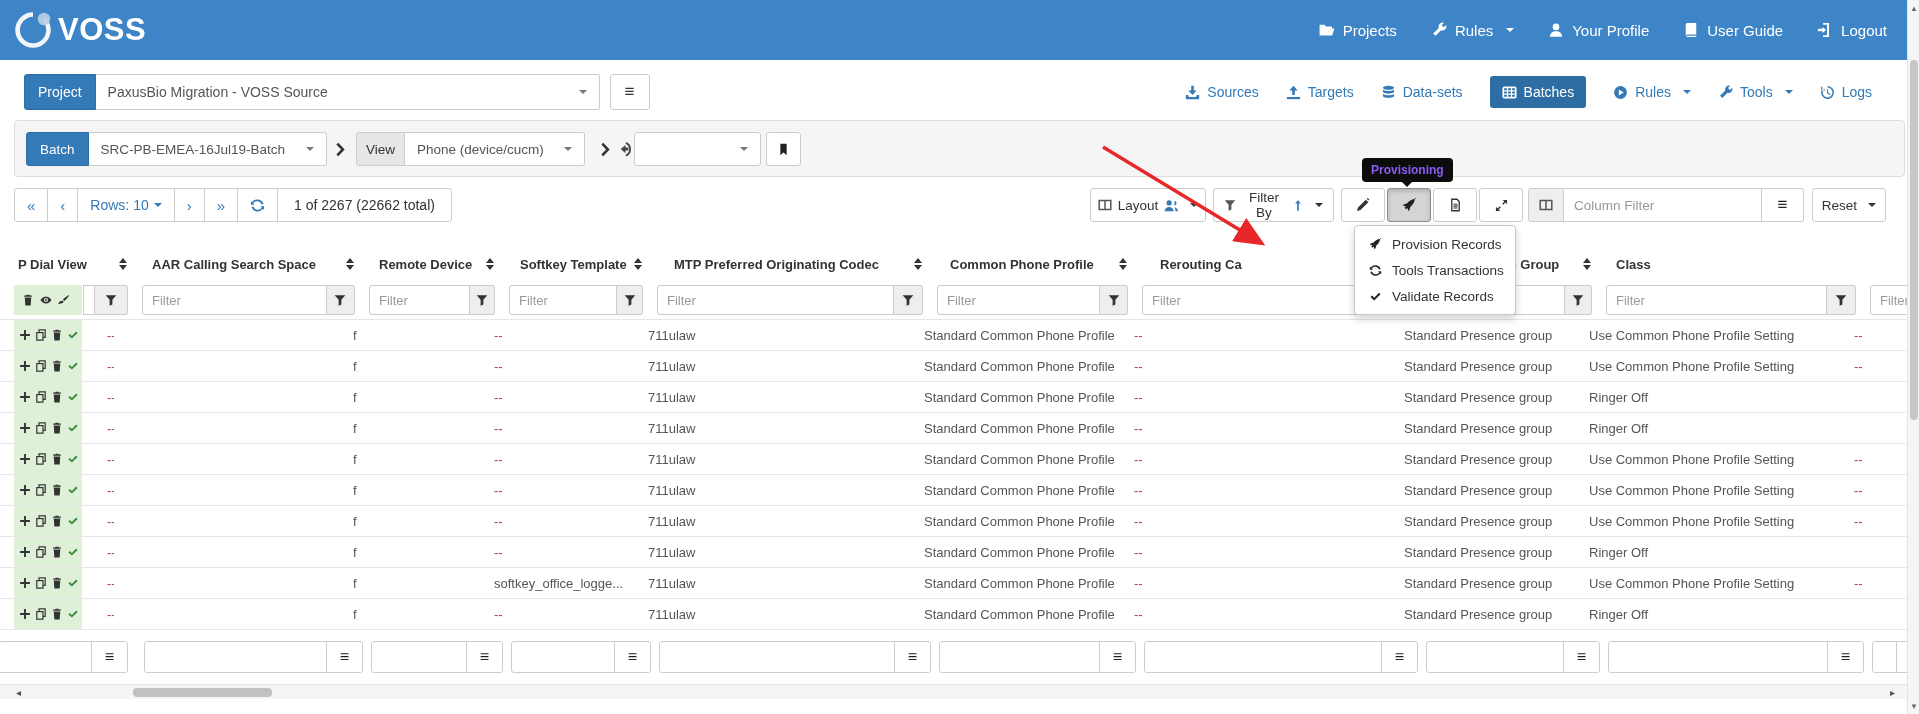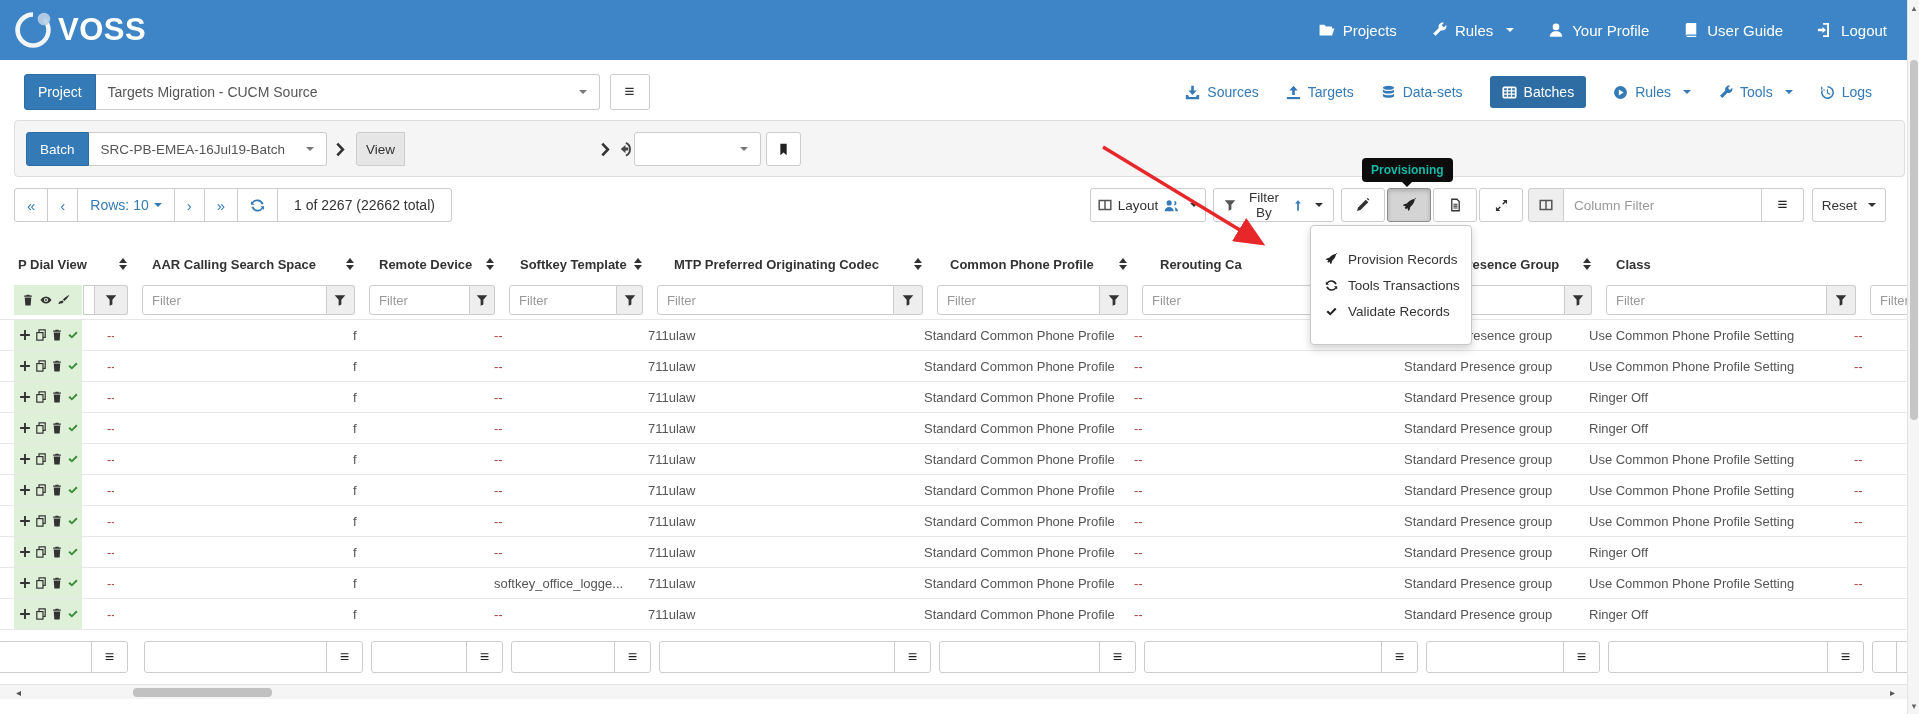"Targets Migration - CUCM Source" span { text: Targets Migration - CUCM -> PaxusBio Migration - VOSS }
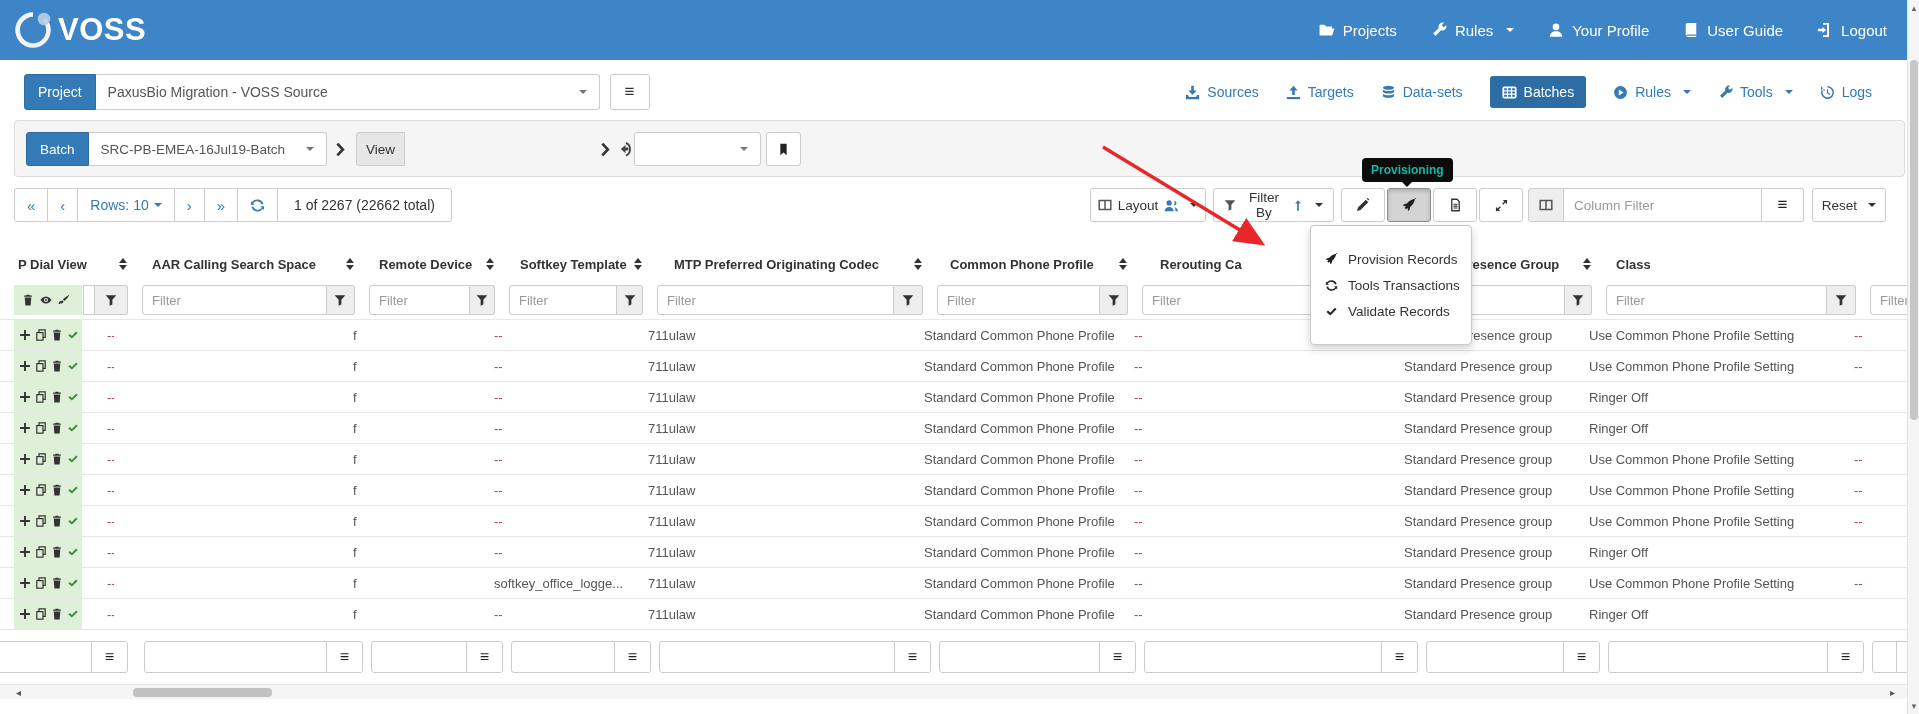"Phone (device/cucm)" div.sel { html: none -> <div> <span>Phone (device/cucm)</span> <span></span> </div> }
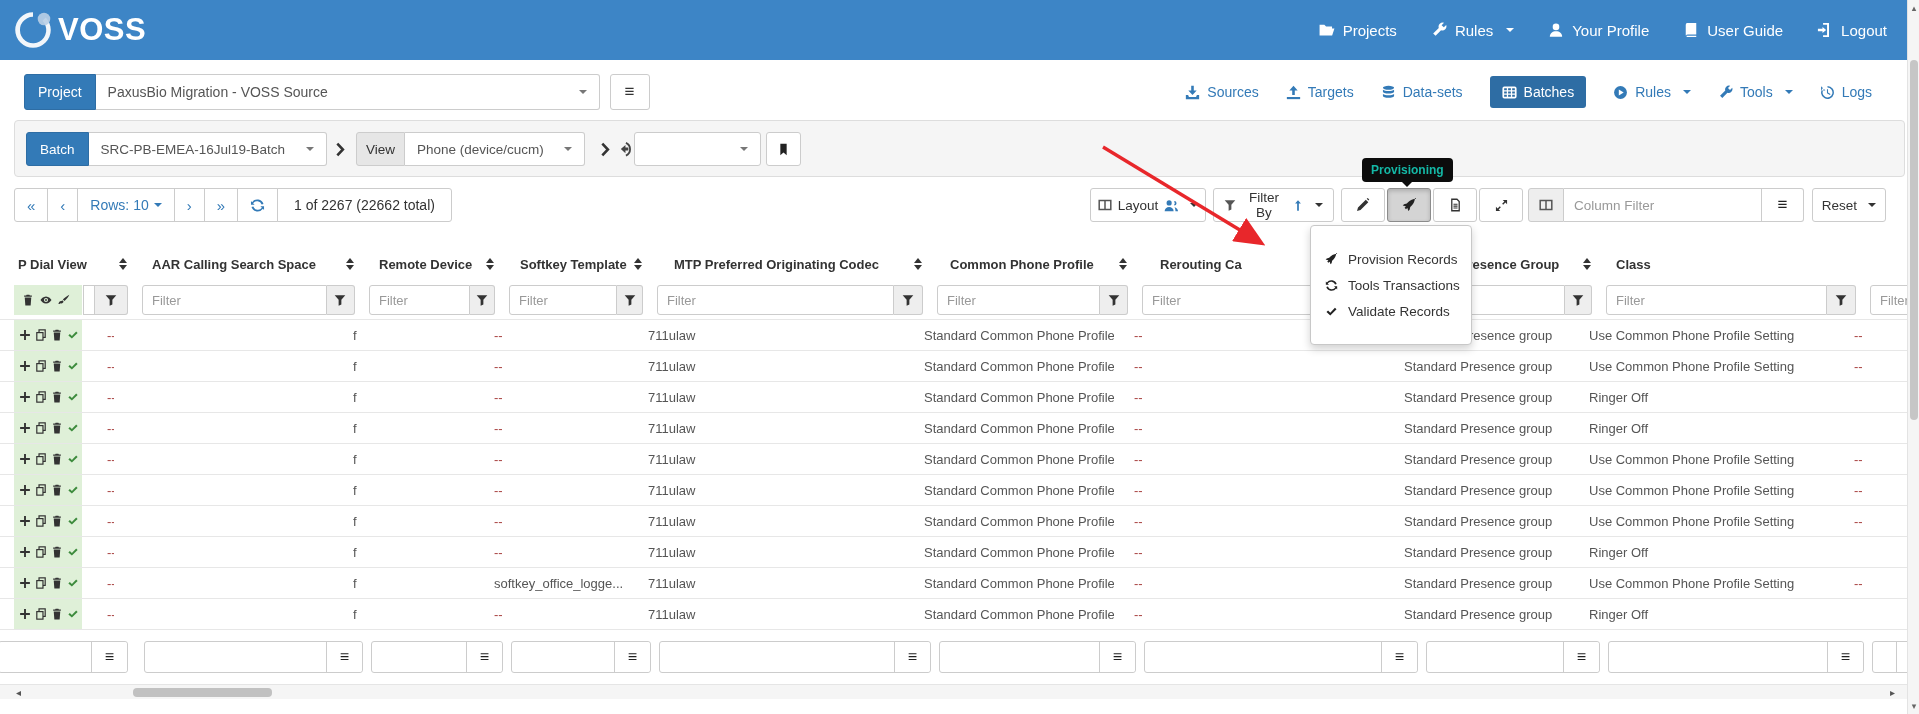"Provisioning" .tooltip { color: #14b8a6 -> #8b5cf6 }
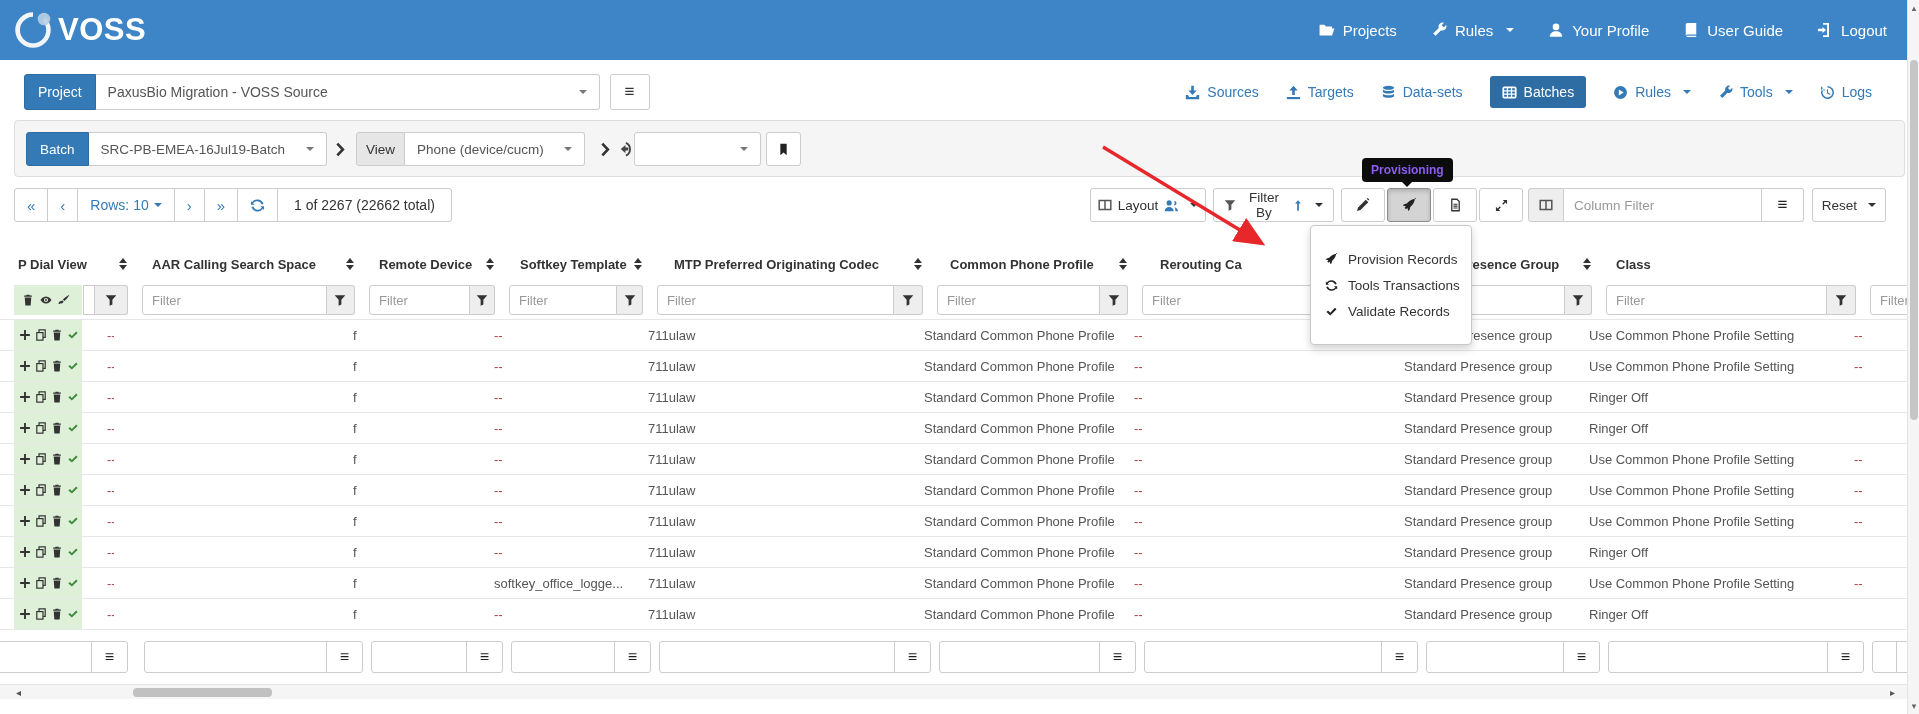"Provision Records" .menu { left: 1310px -> 1354px; padding: 20px 0 -> 5px 0 }
